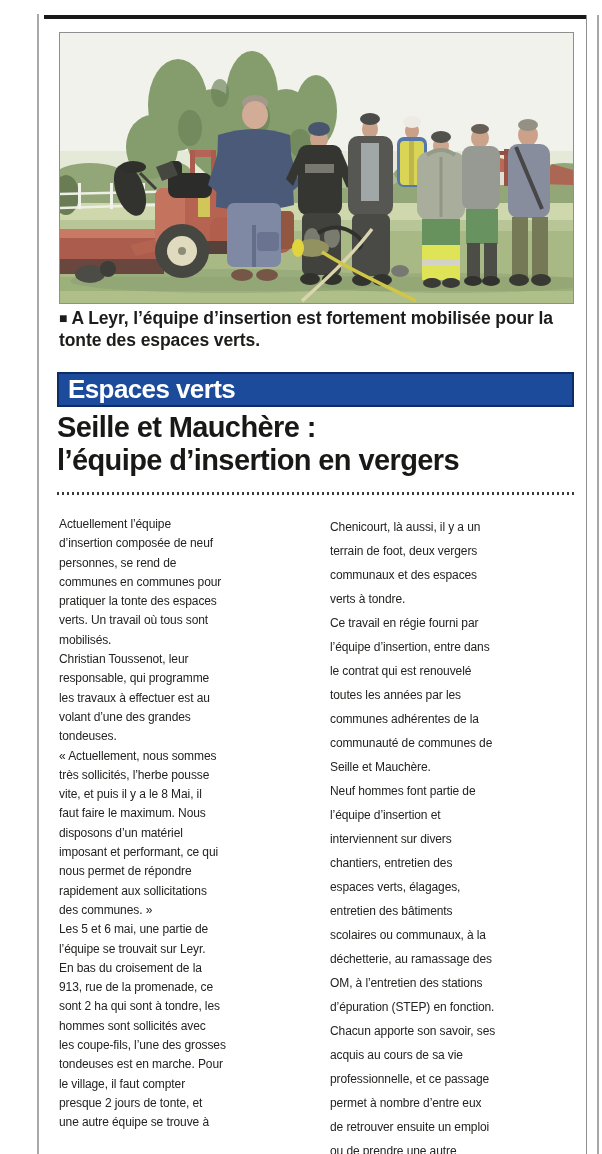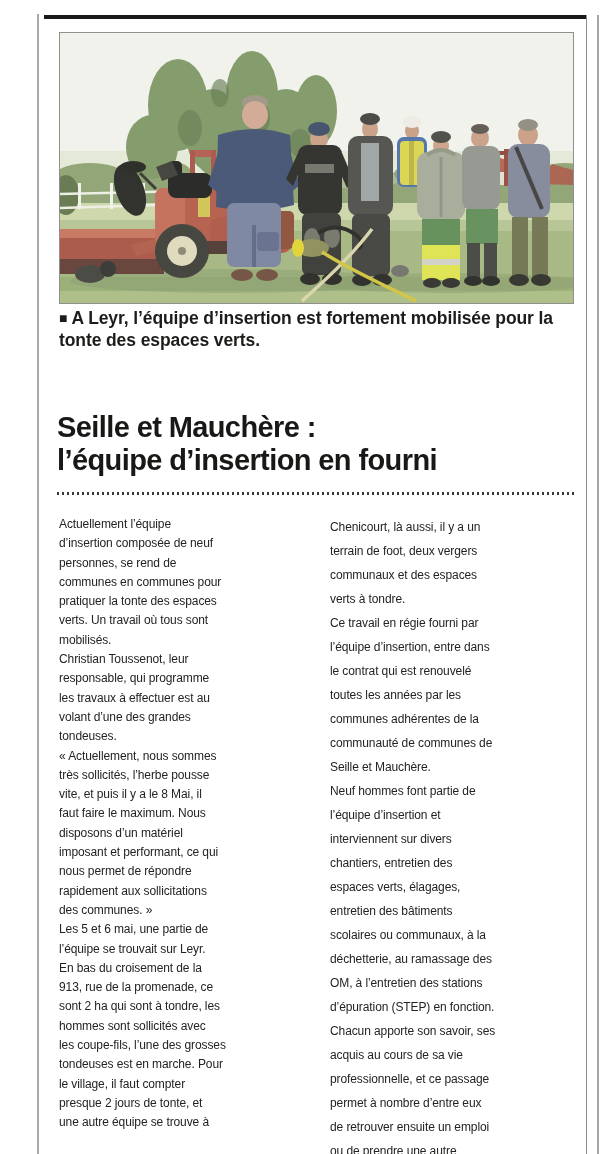"Espaces verts" div.kicker { html: none -> <div> <span>Espaces verts</span> </div> }
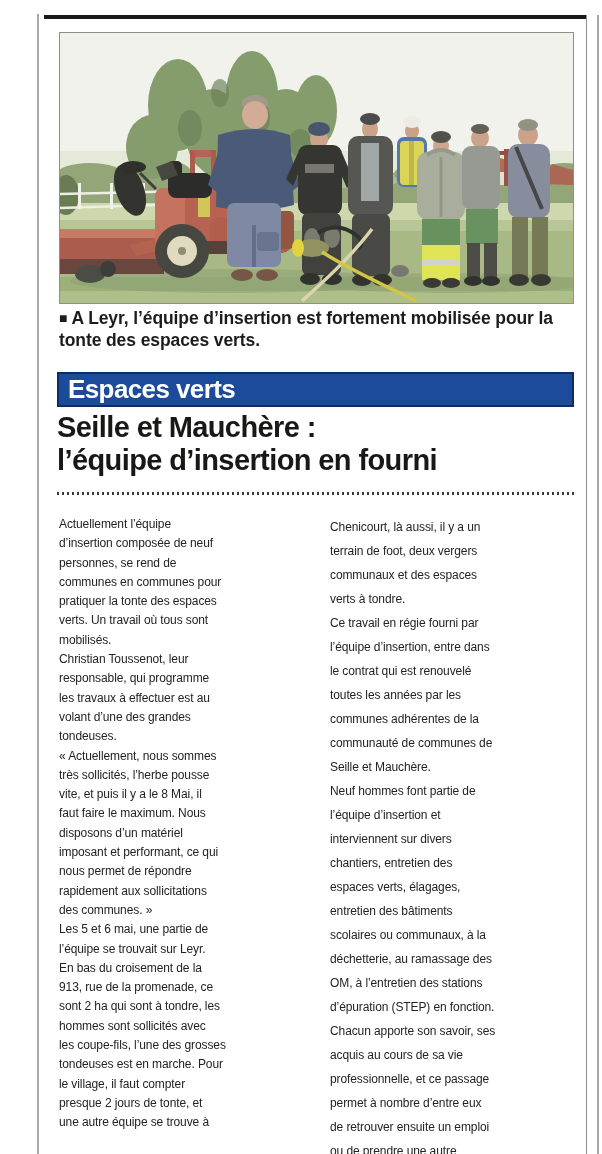"Seille et Mauchère :" h1.headline { text: fourni -> vergers }
